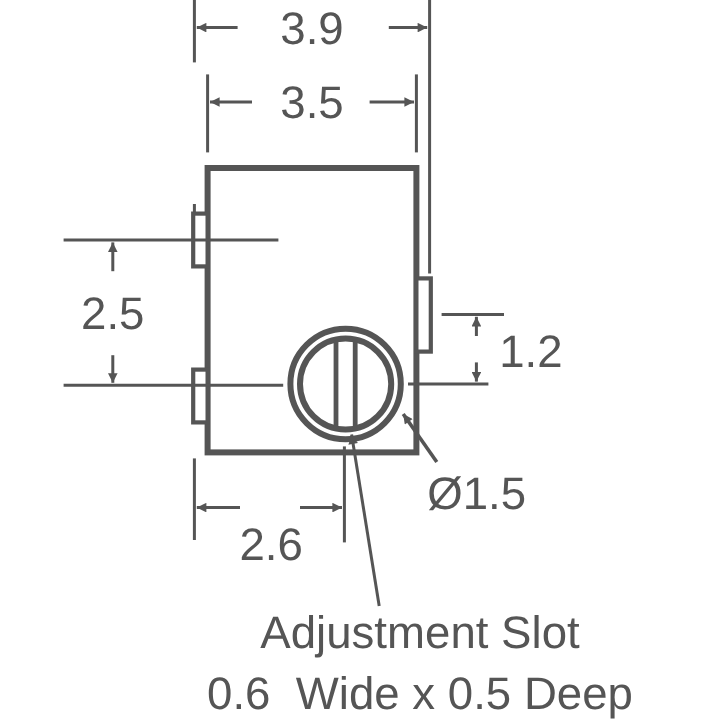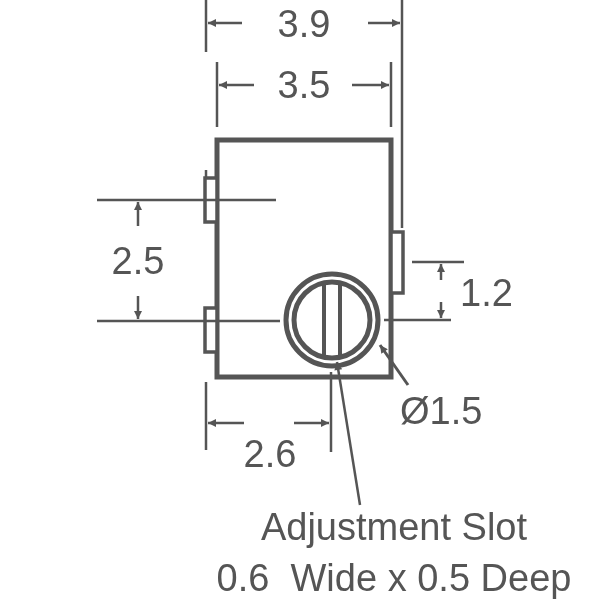"3.9" .canvas { margin-left: 44px -> none }
